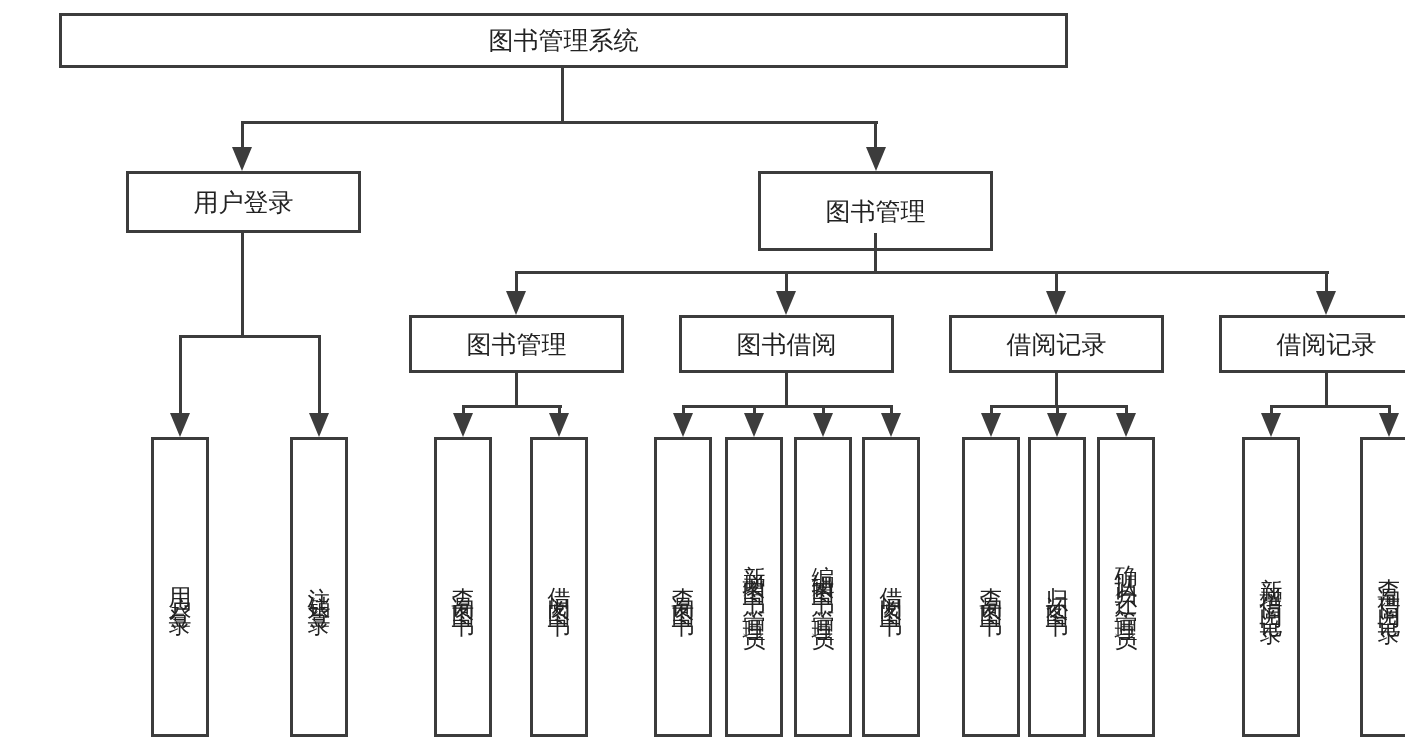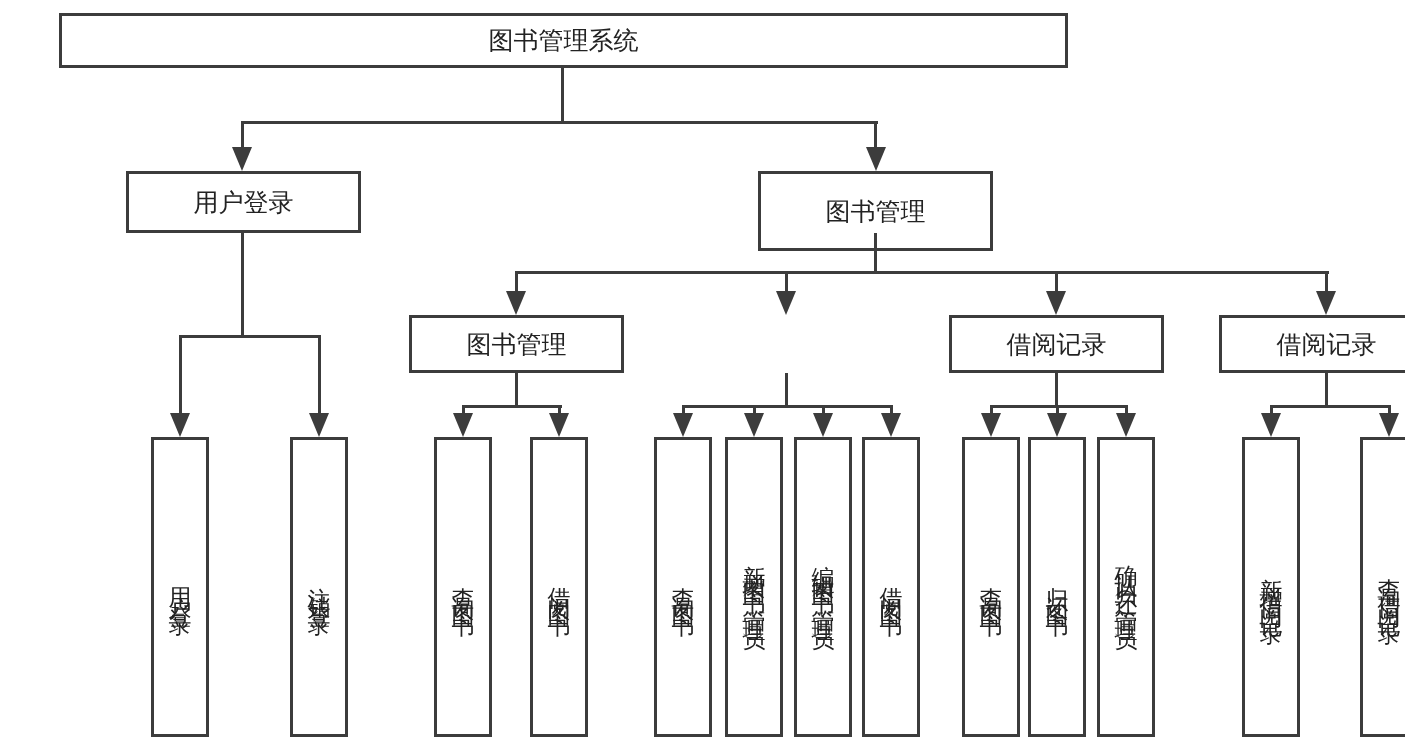"图书借阅" div.box { html: none -> <div> <span>图书借阅</span> </div> }
